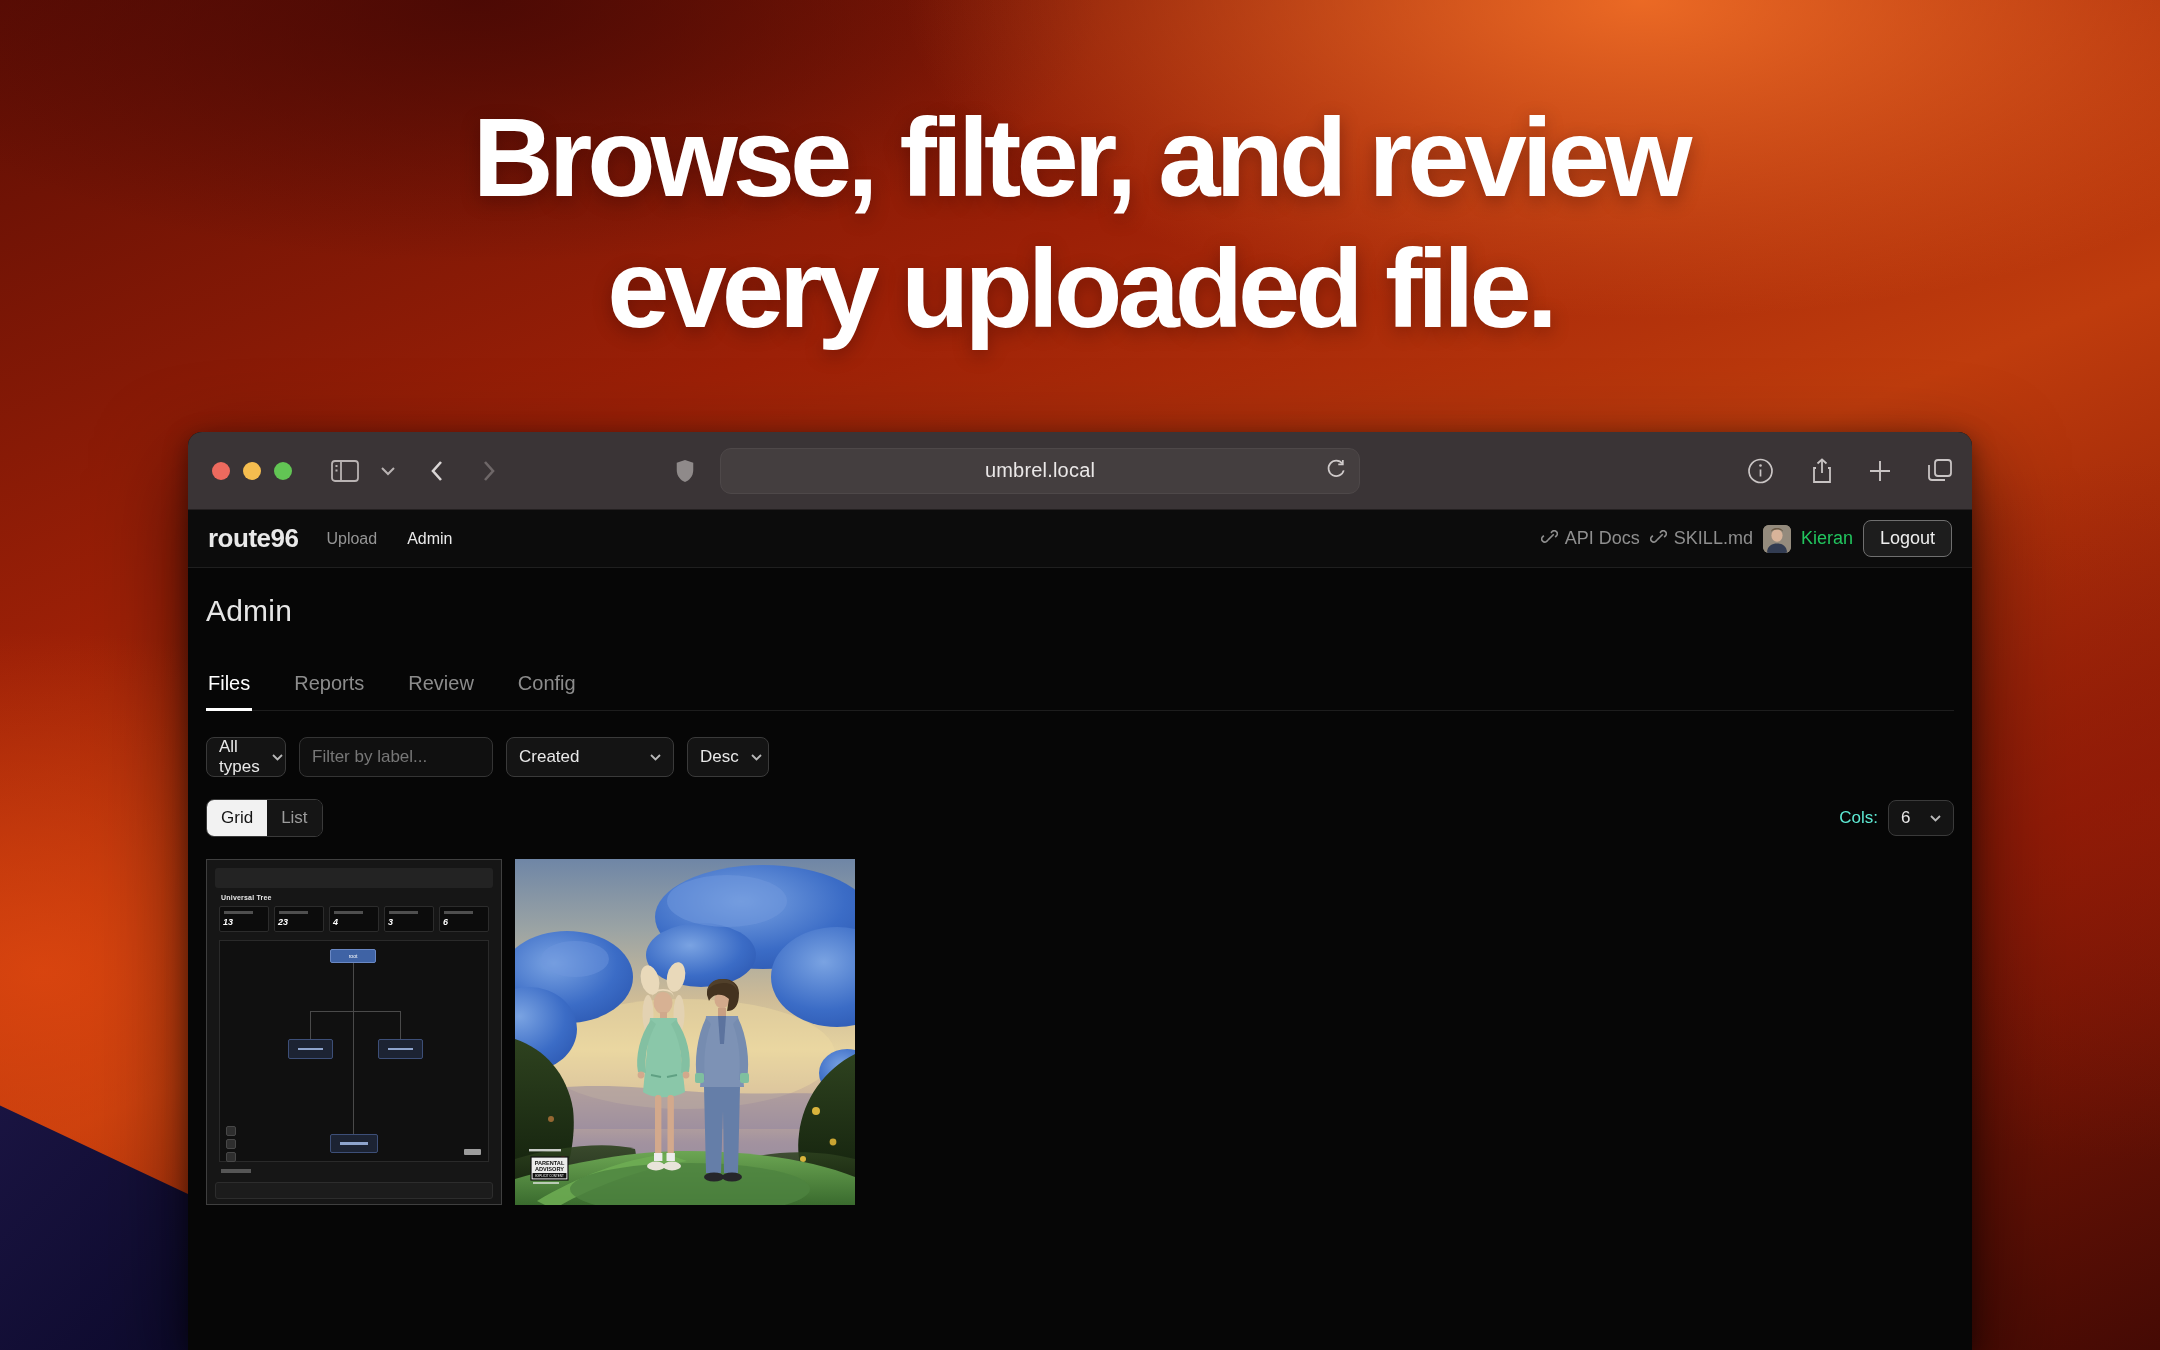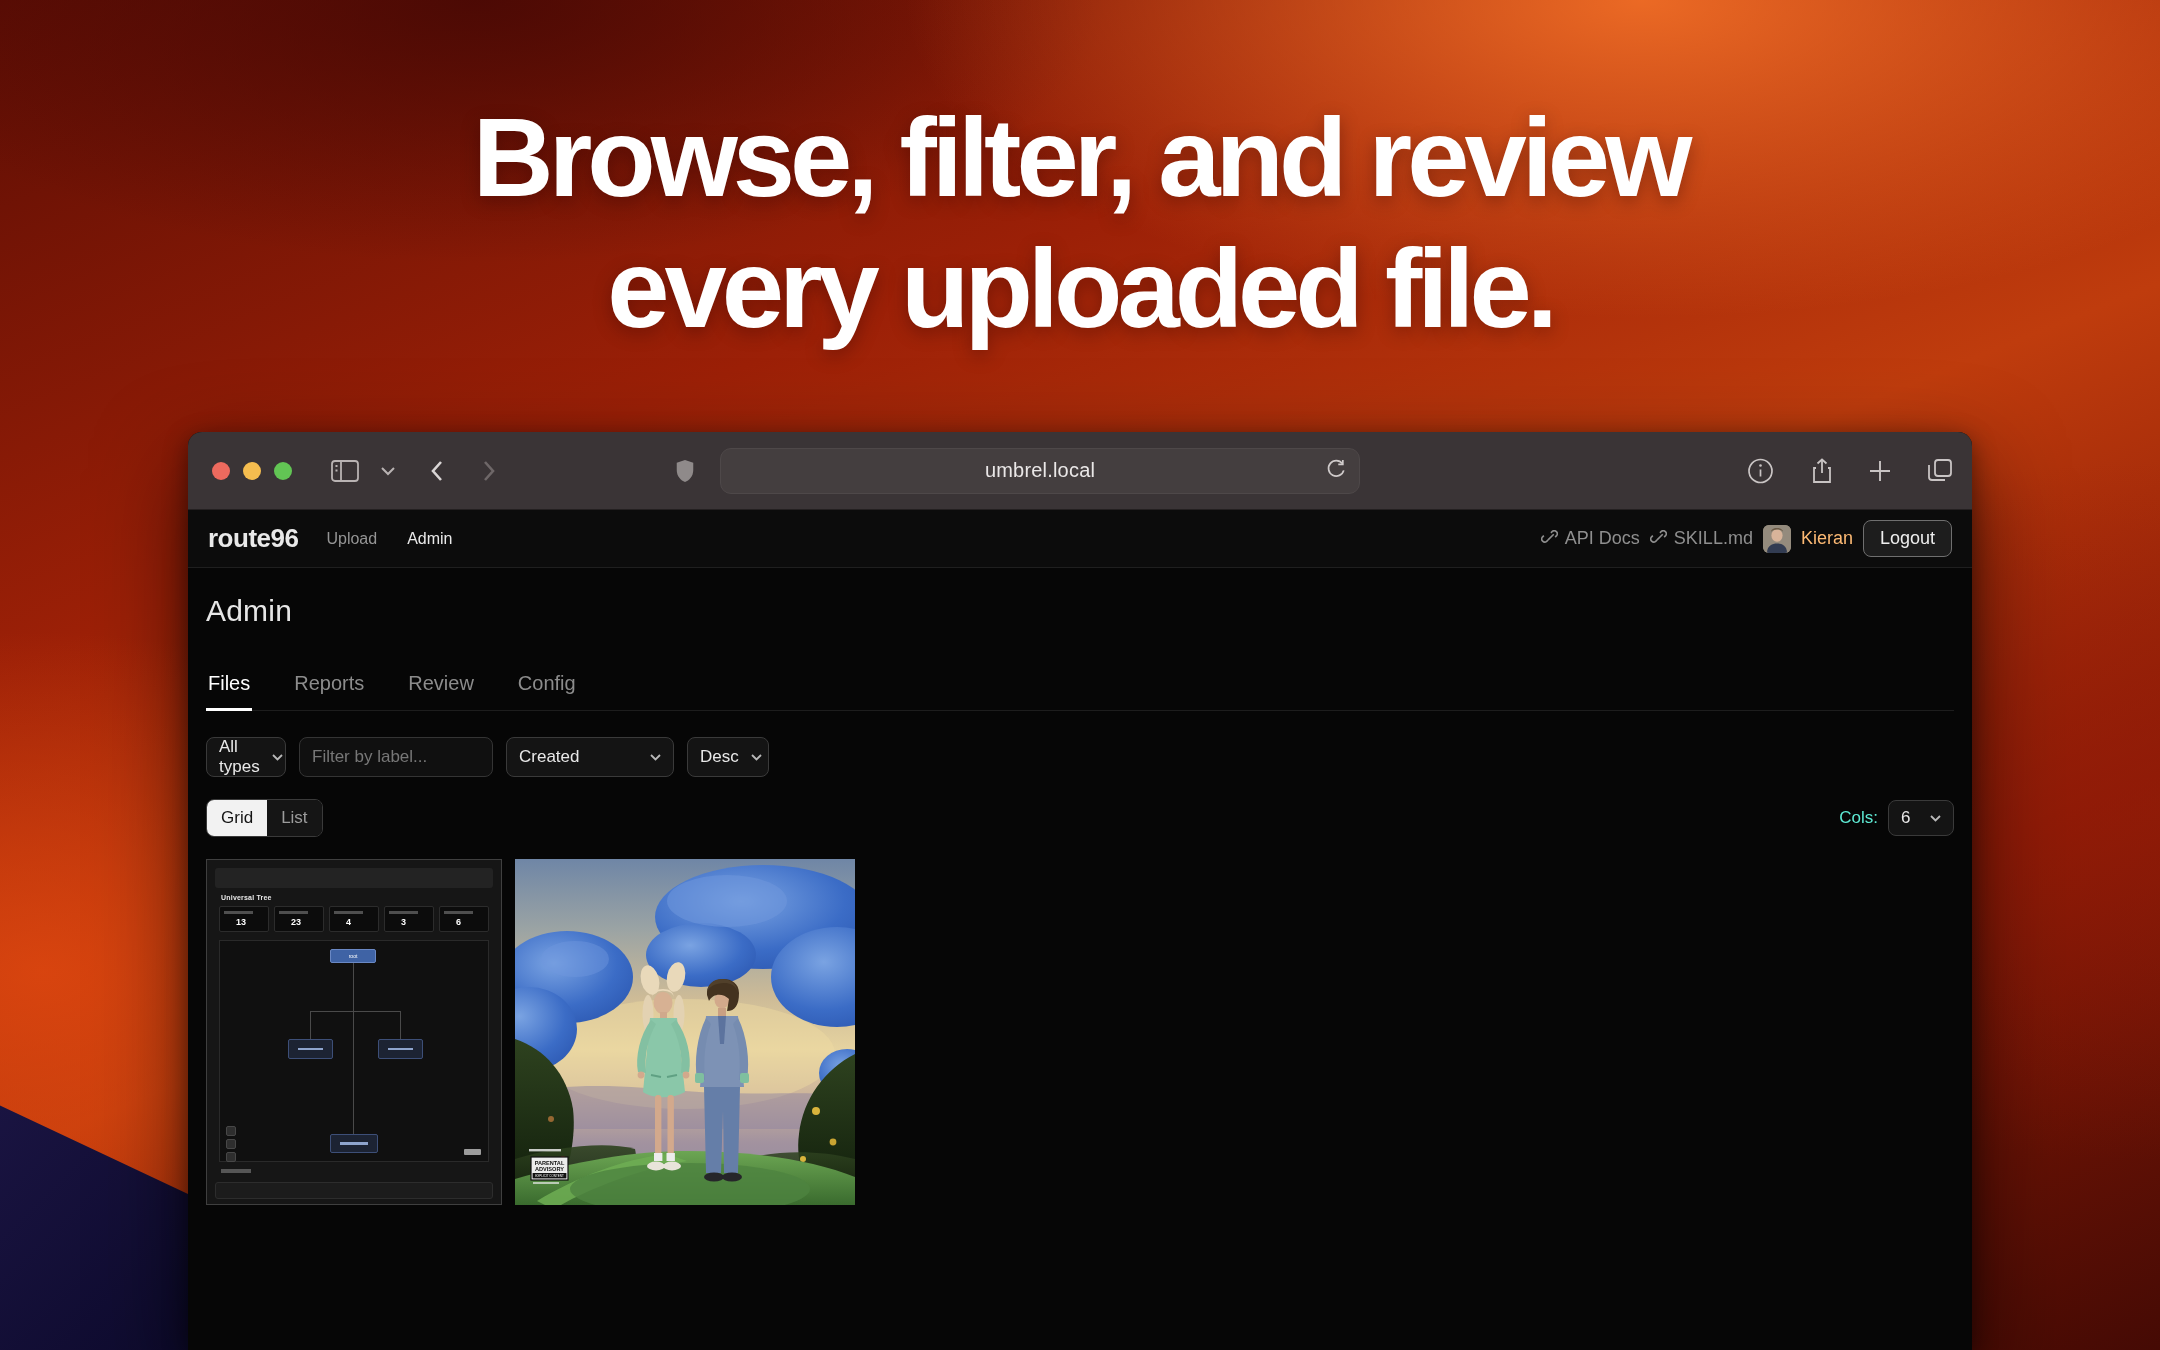"Kieran" .username { color: #fdba74 -> #22c55e }
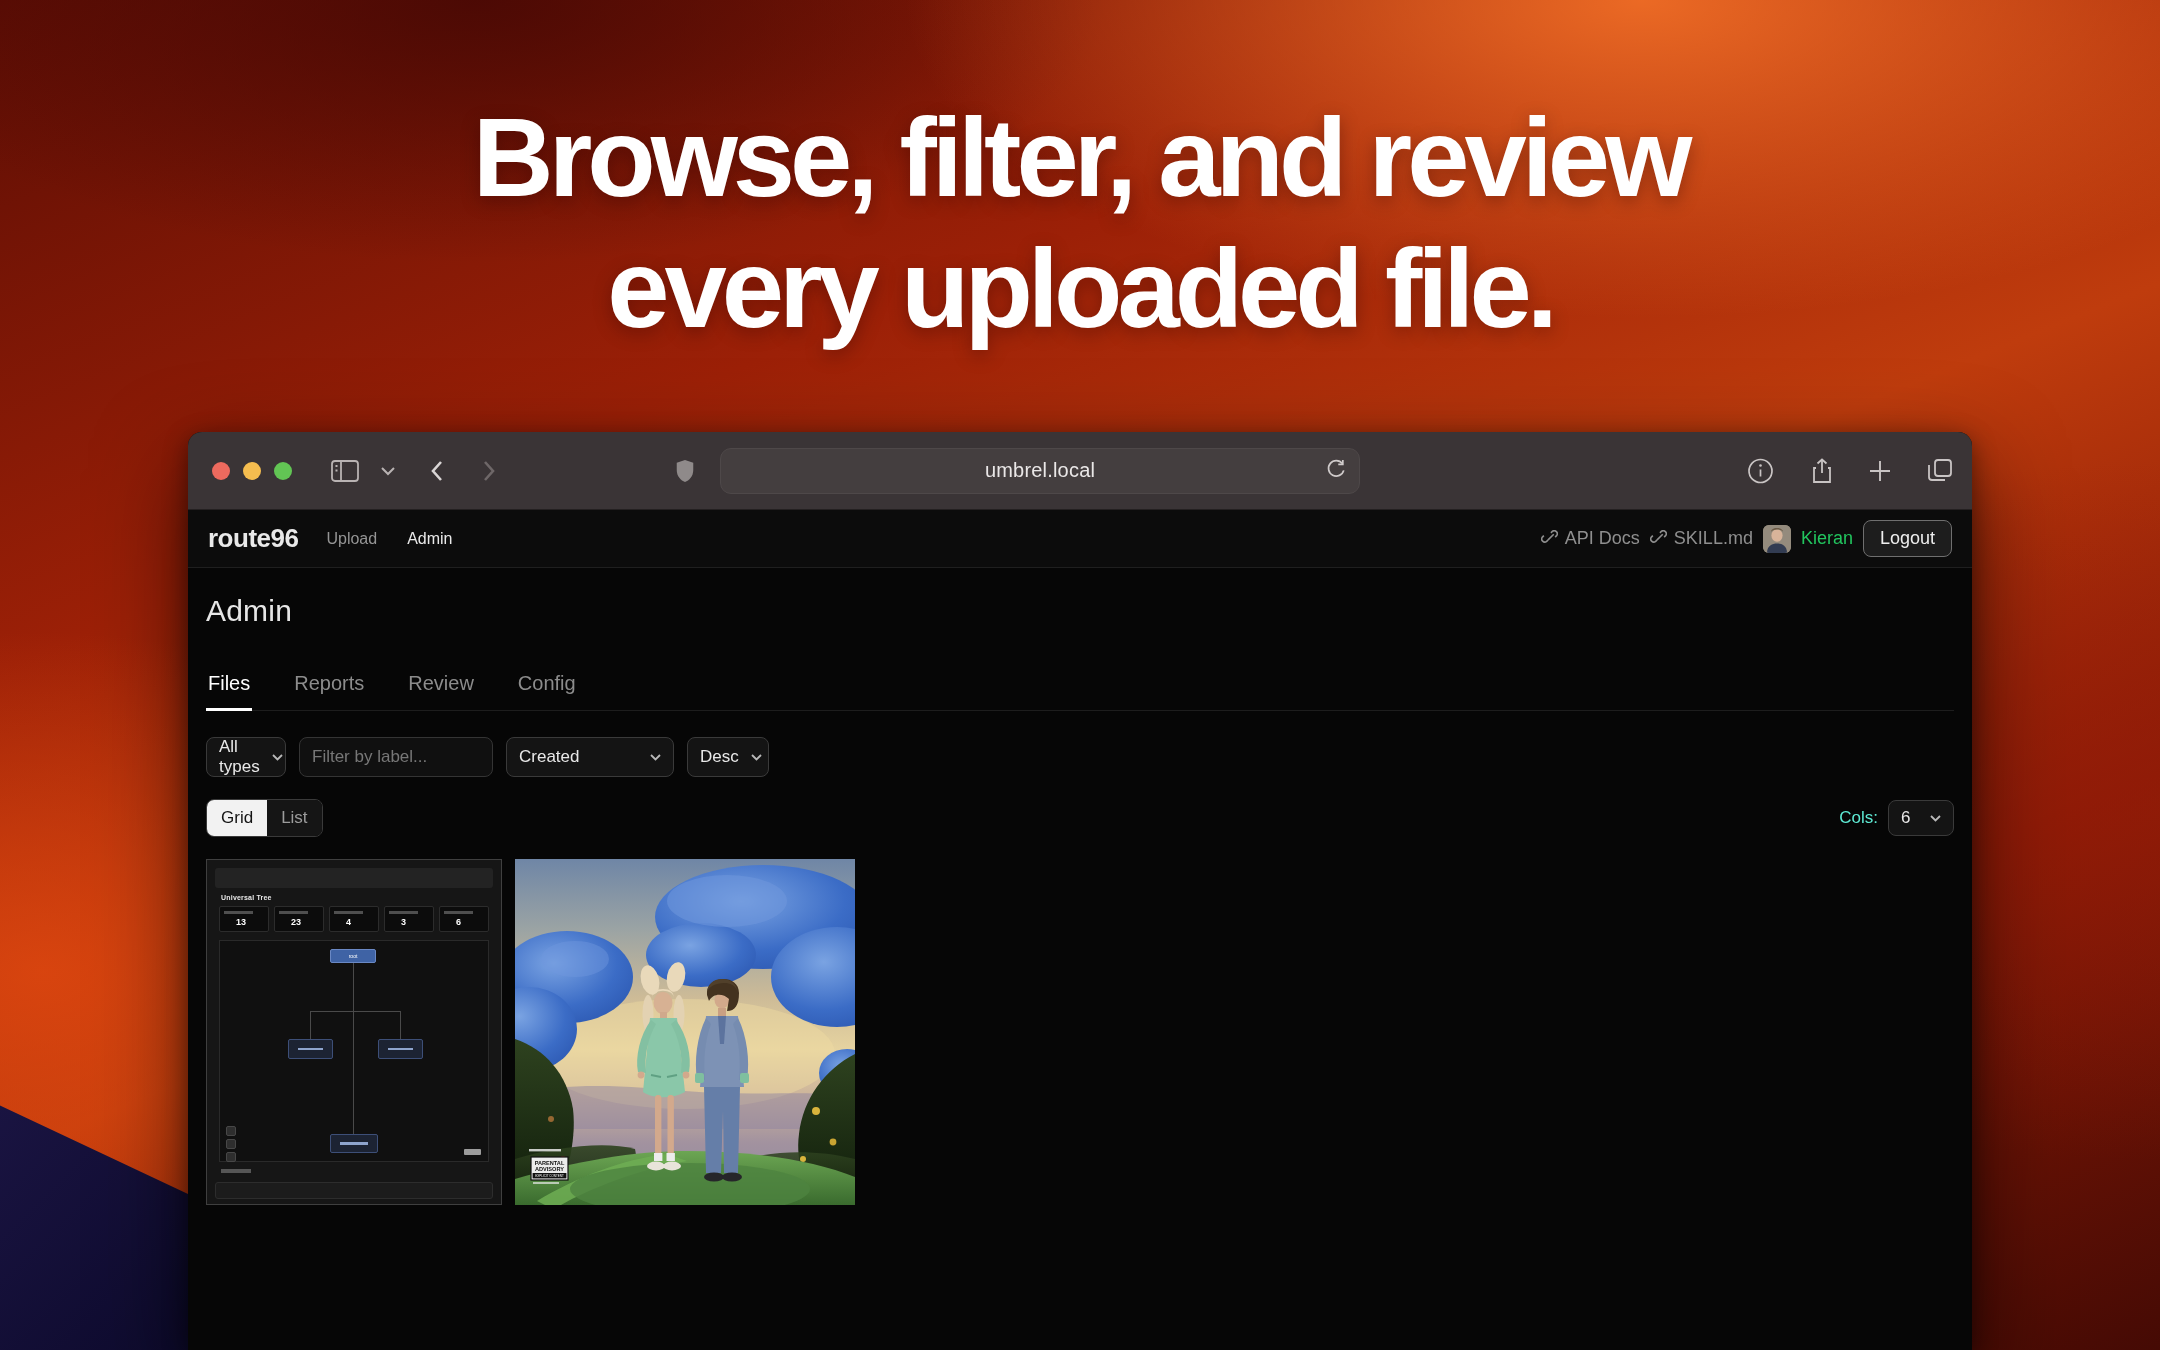"13" .statbox .val { font-style: none -> italic; left: 16px -> 3px }
